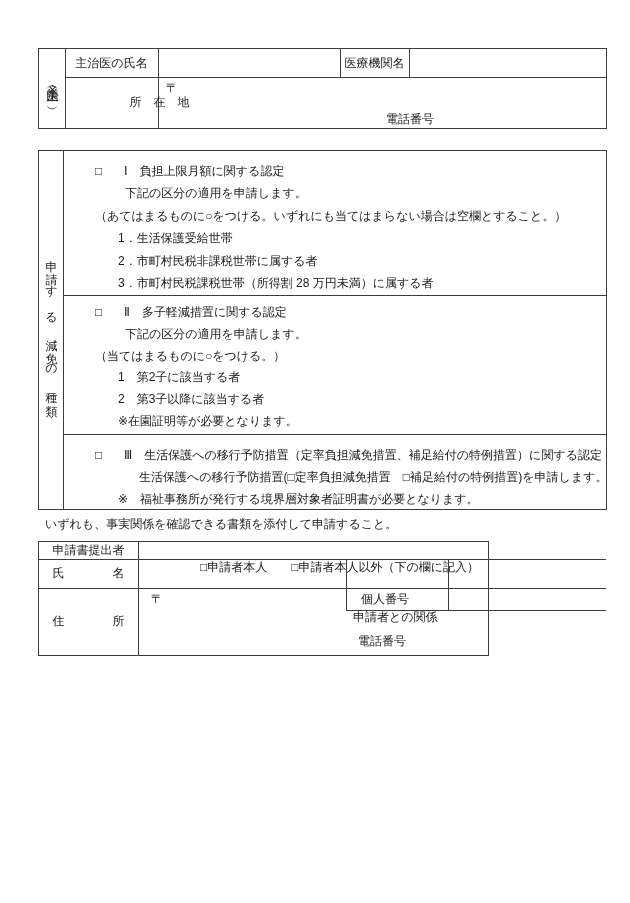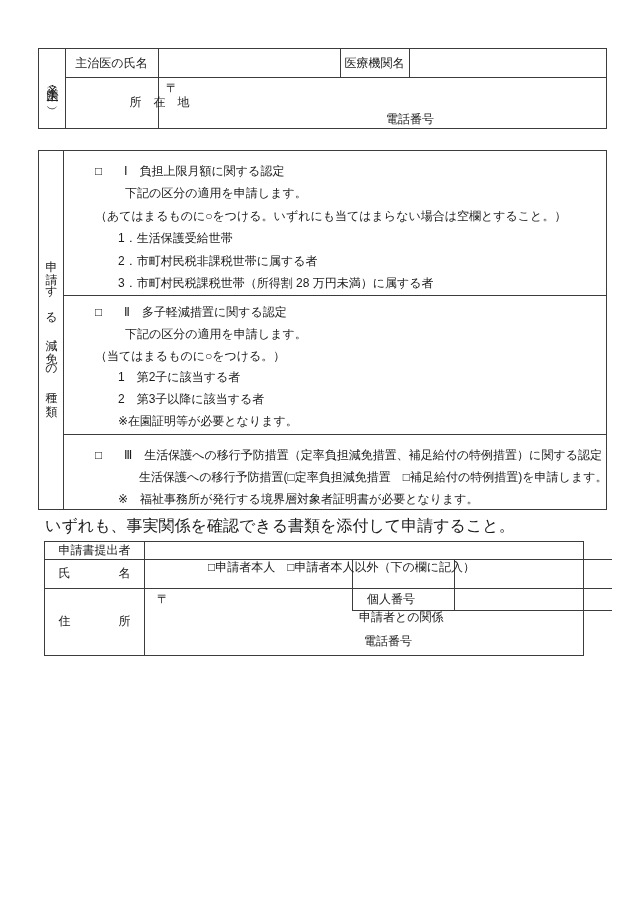"いずれも、事実関係を確認できる書類を添付して申請すること。" .note { font-size: 16px -> 12px }
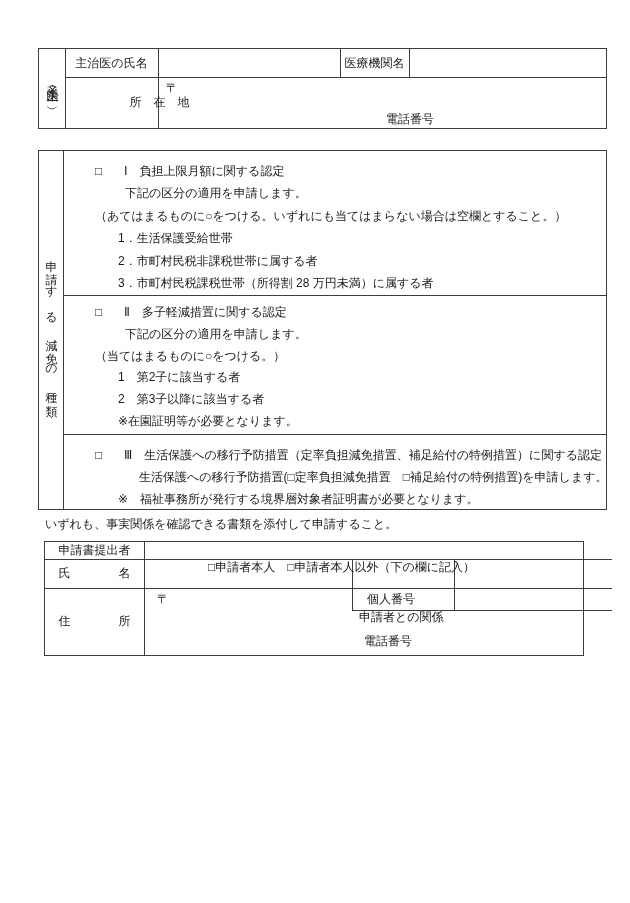"申請書提出者" div.tbl { font-family: none -> Liberation Serif, serif; left: 44px -> 38px; width: 540px -> 451px }
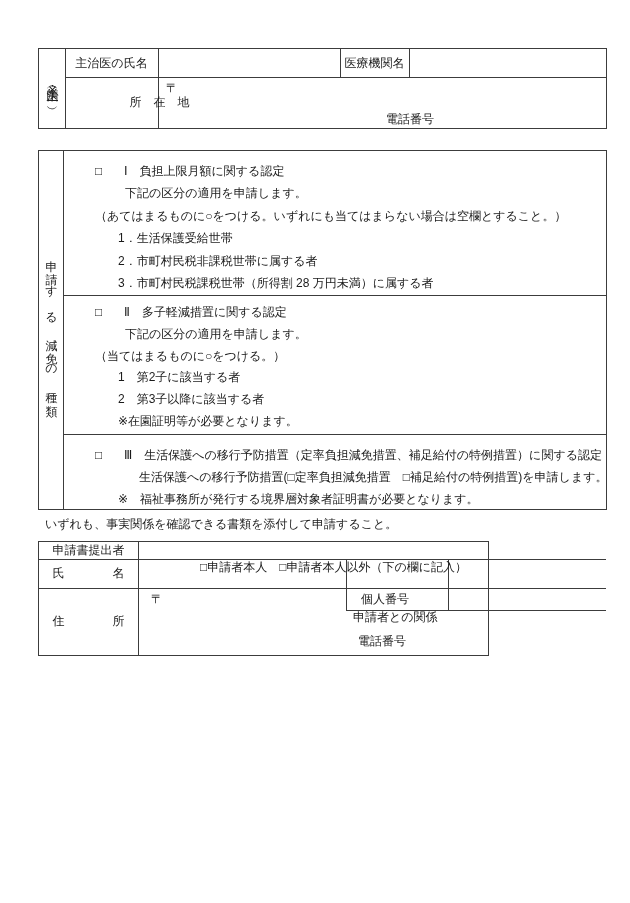"□申請者本人" span { margin-right: 12px -> 24px }
